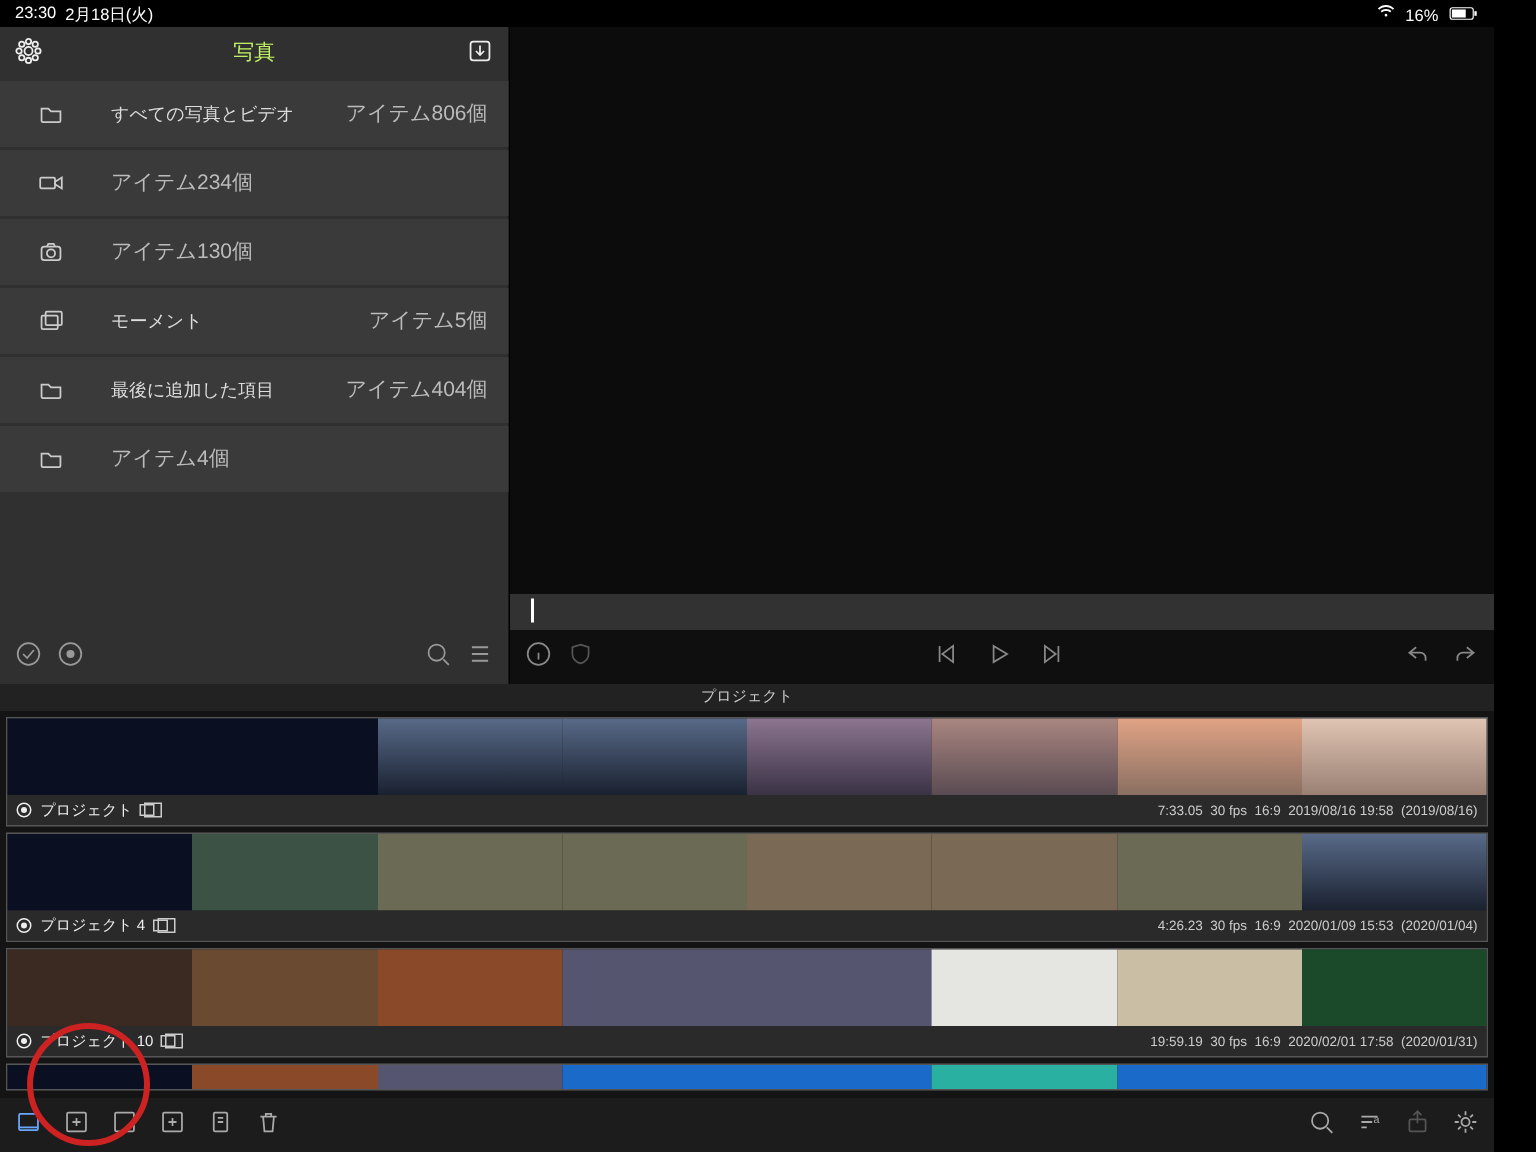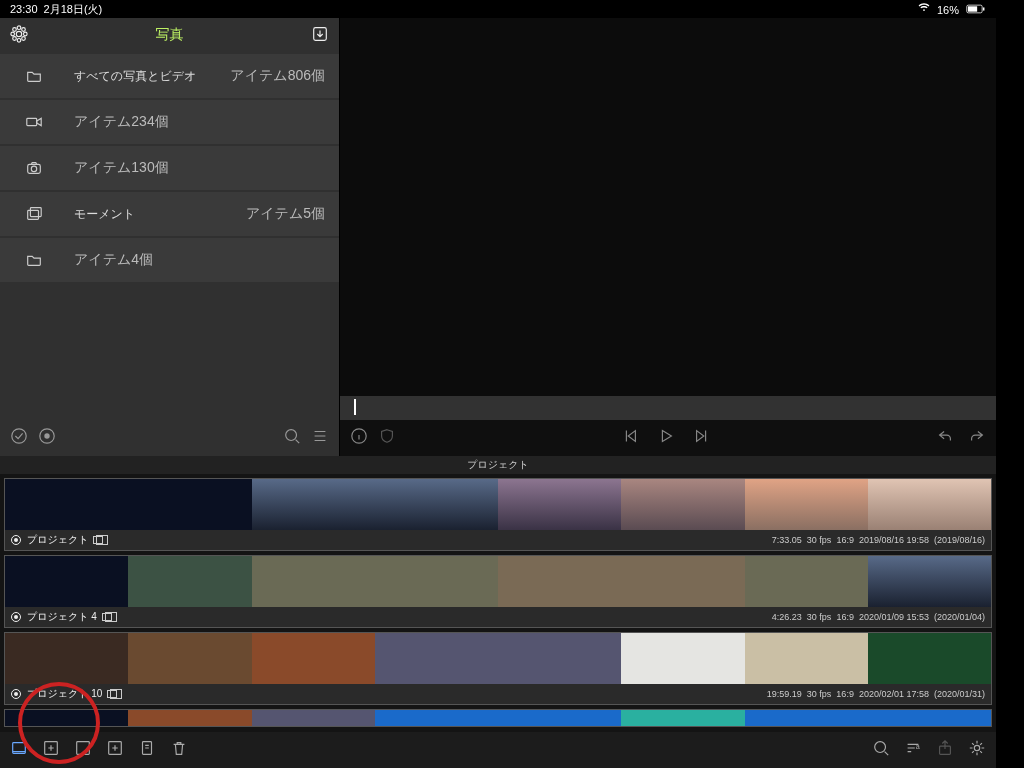"最後に追加した項目" div.sidebar-row { html: none -> <div> <span> <svg> <path></path> </svg> </span> <span>最後に追加した項目</span> <span>アイテム404個</span> </div> }
